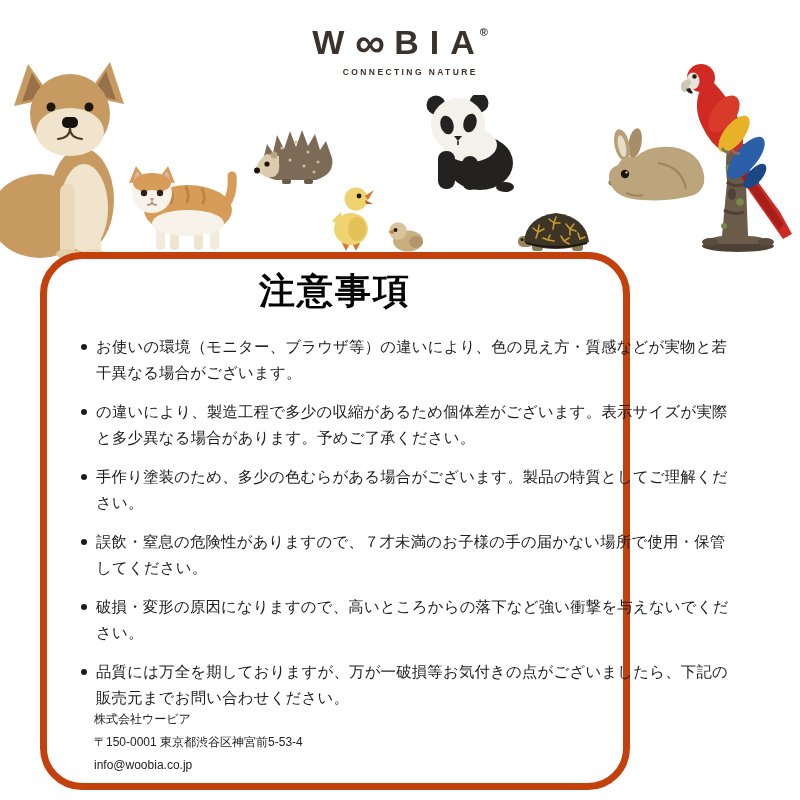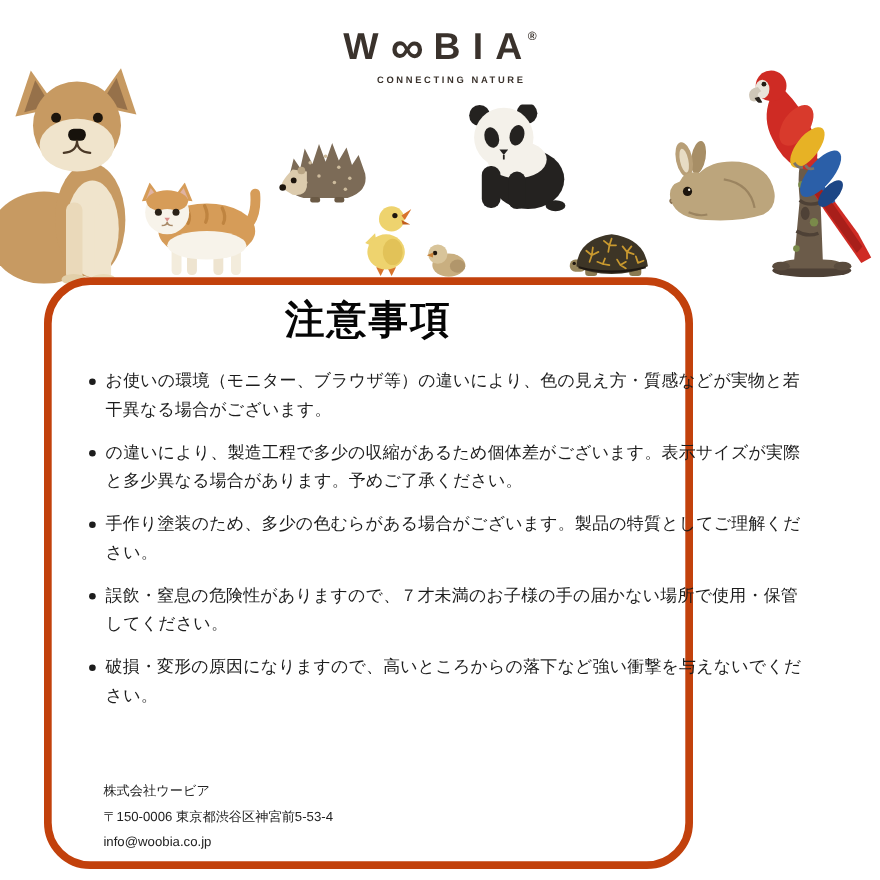"品質には万全を期しておりますが、万が一破損等お気付きの点がございましたら、下記の" li.notice-item { html: none -> <li> <span></span> <span>品質には万全を期しておりますが、万が一破損等お気付きの点がございましたら、下記の 販売元までお問い合わせください。</span> </li> }
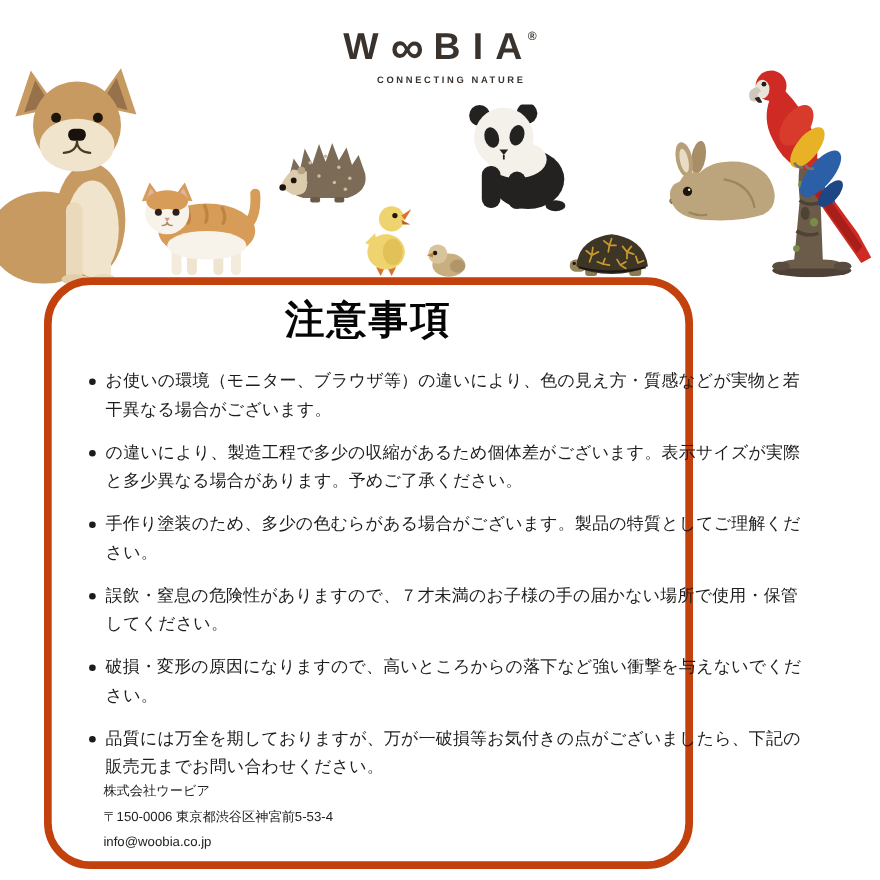"〒150-0006 東京都渋谷区神宮前5-53-4" div { text: 150-0006 -> 150-0001 }
